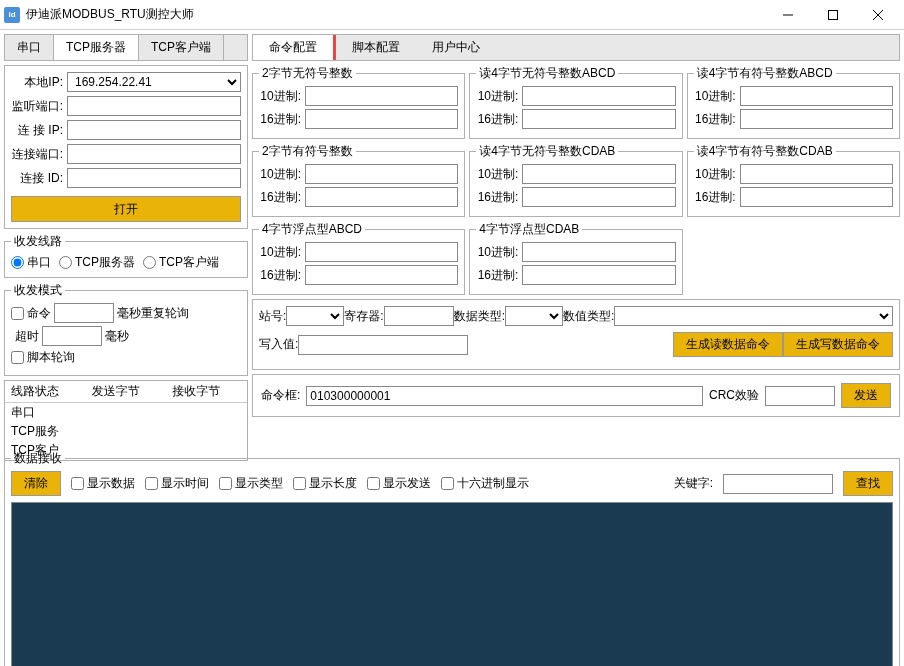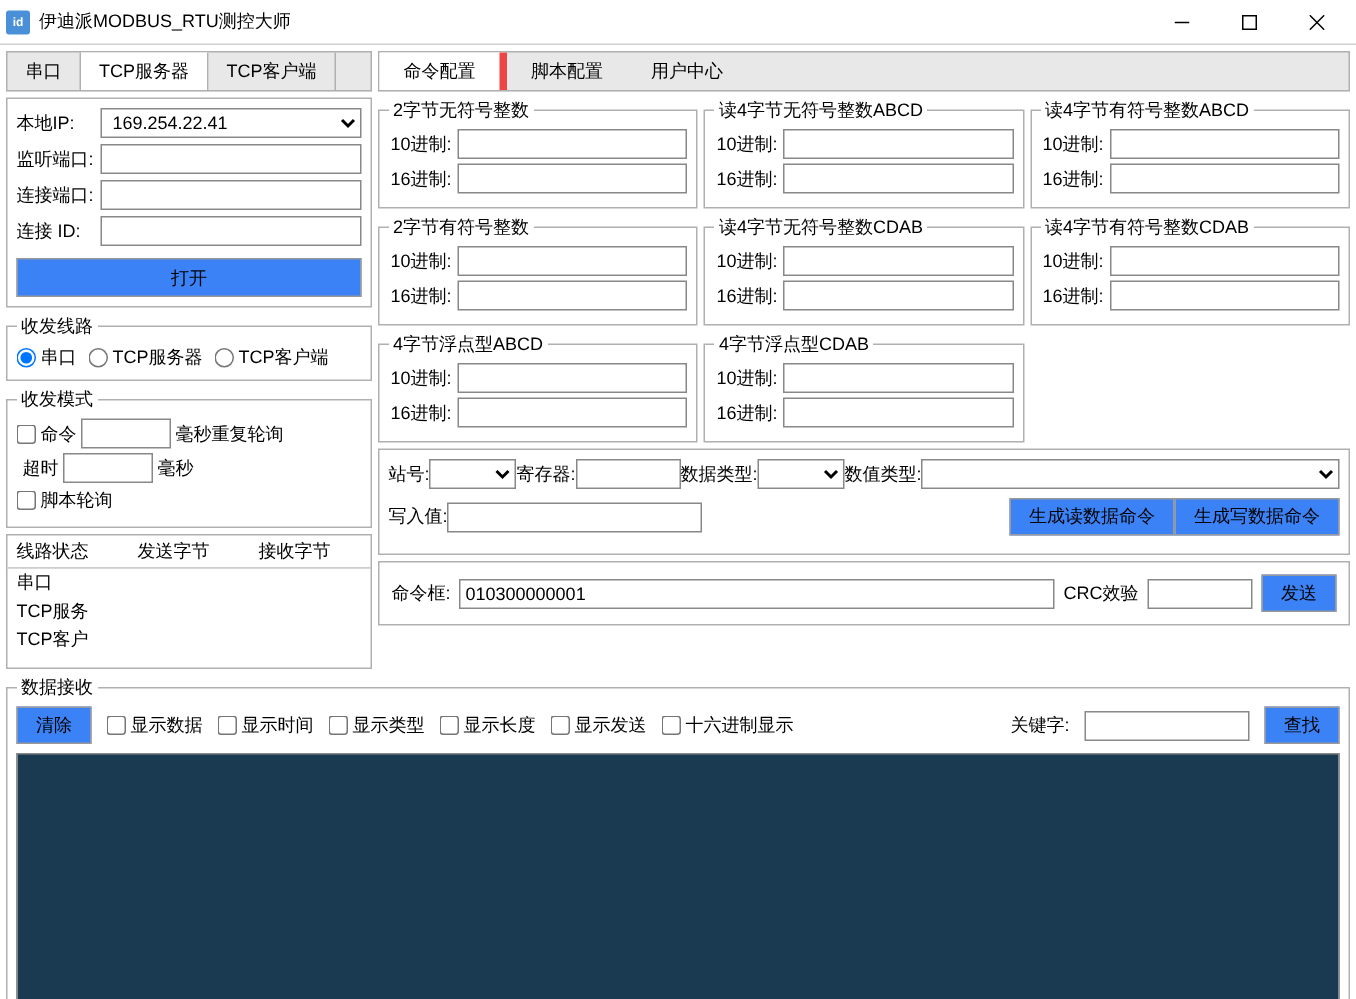"命令配置" .cmd-tab.active { border-right: 5px solid #ef4444 -> 3px solid #ef4444 }
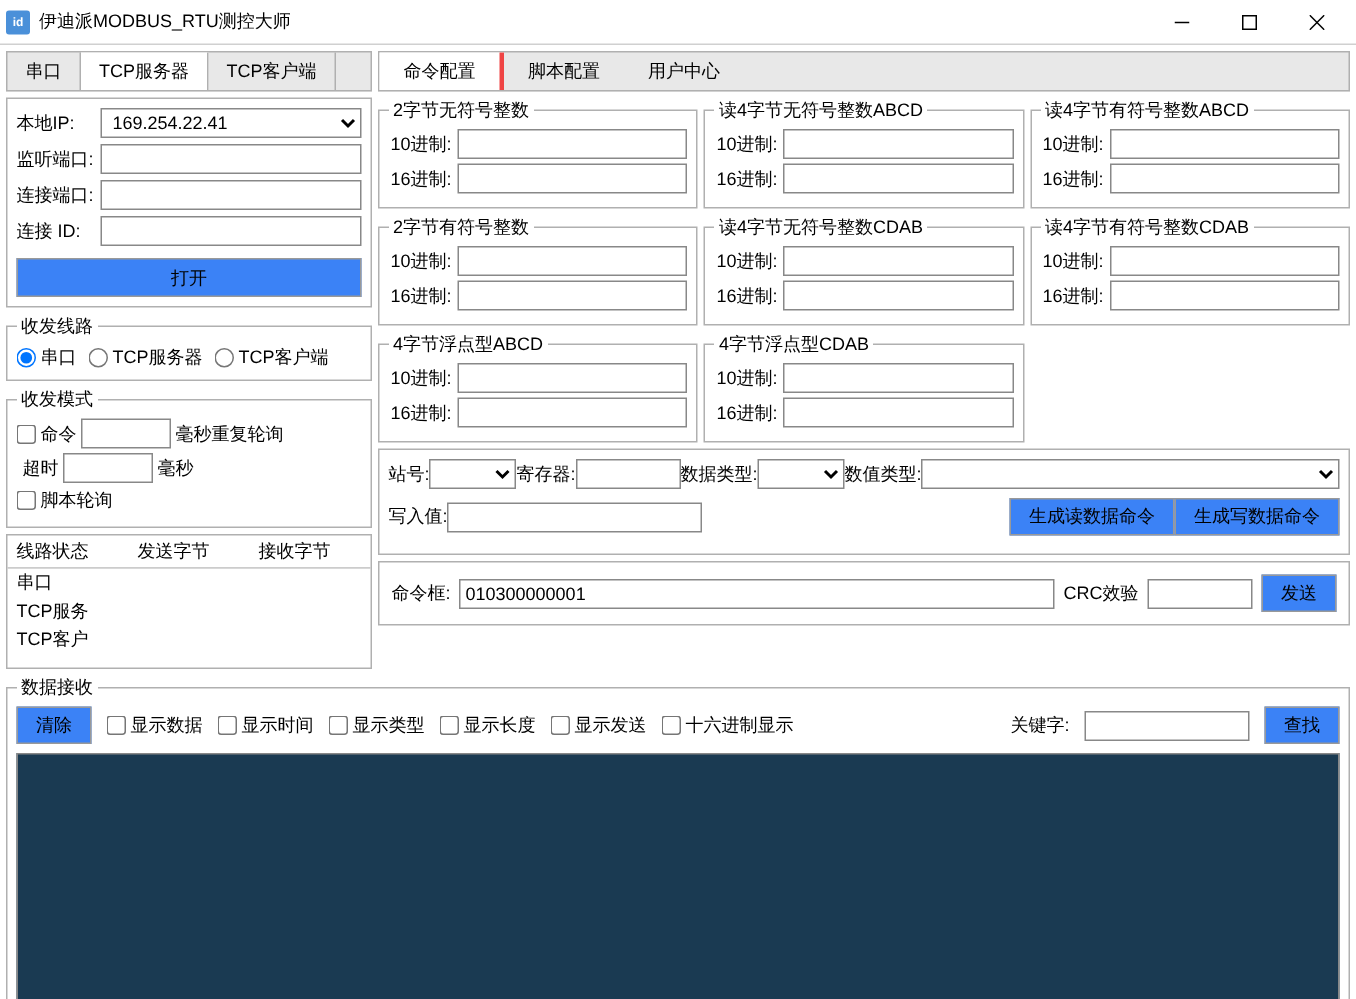"本地IP:" .form-row label { text-align: none -> right }
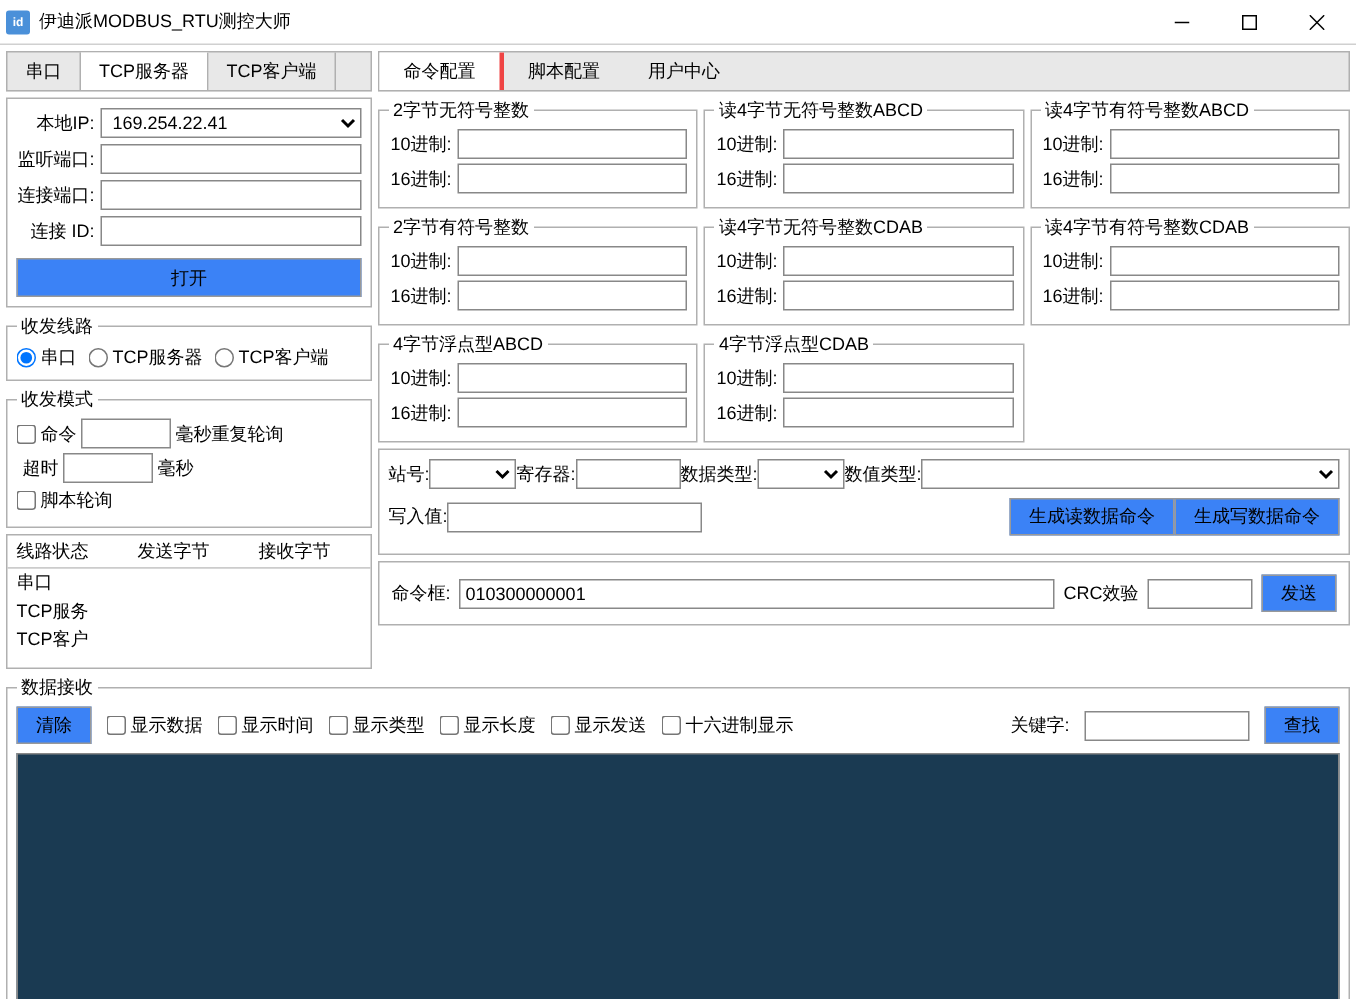"连 接 IP:" div.form-row { html: none -> <div> <label>连 接 IP:</label> <input> </div> }
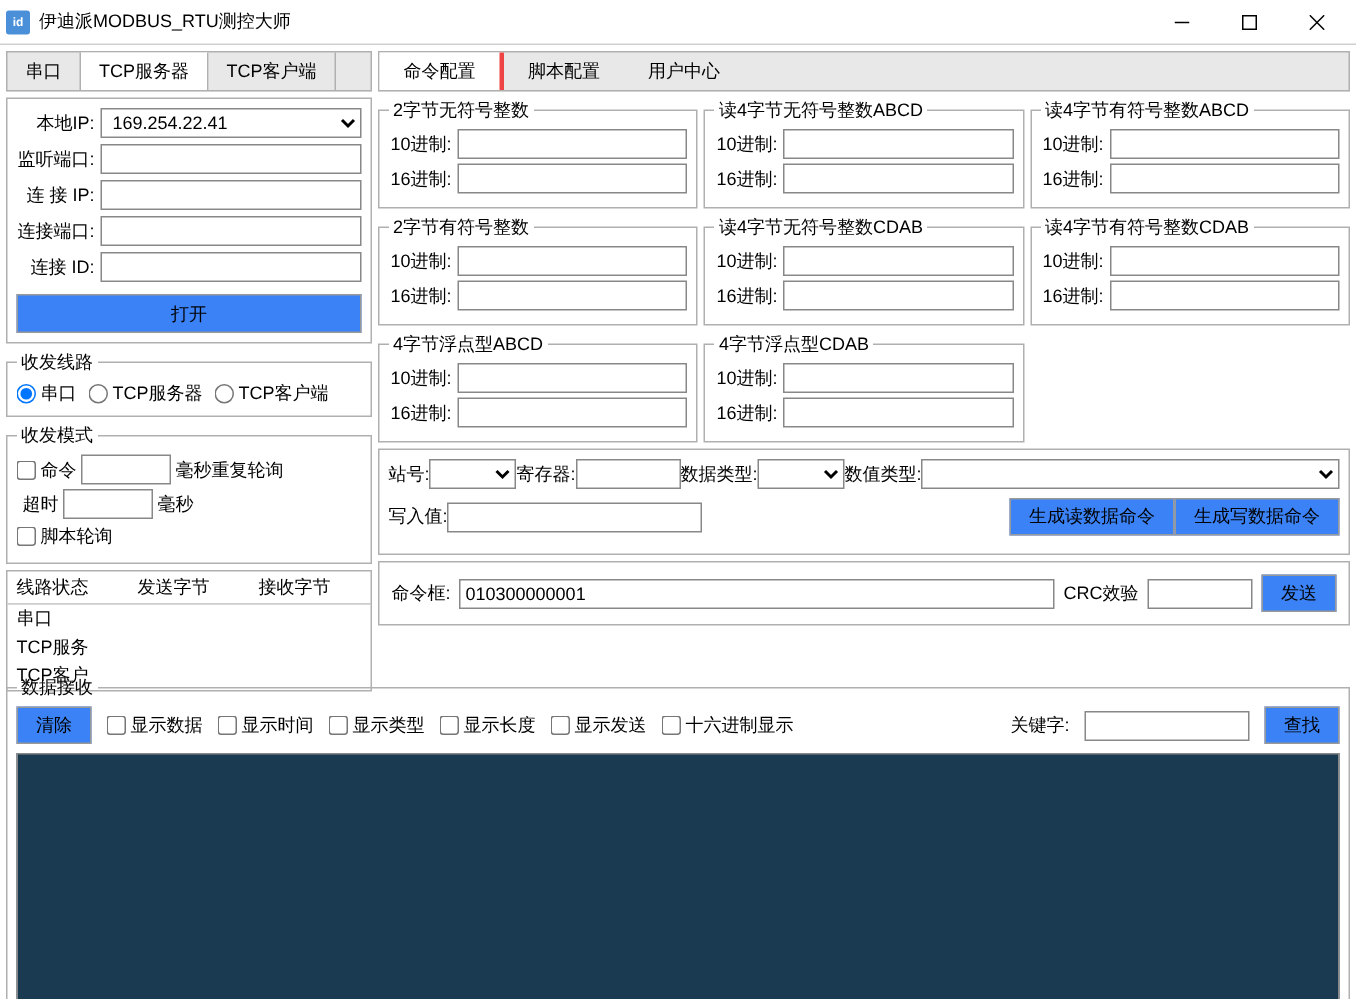"打开" .btn { background: #3b82f6 -> #eab308 }
